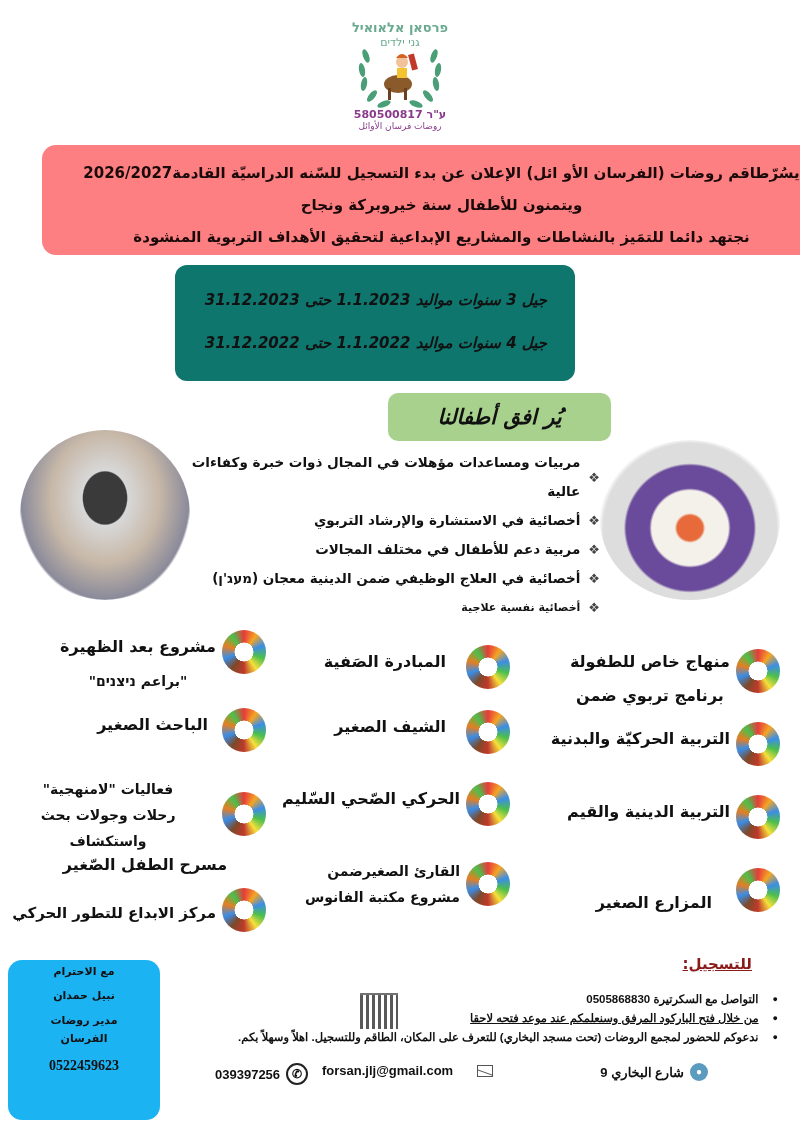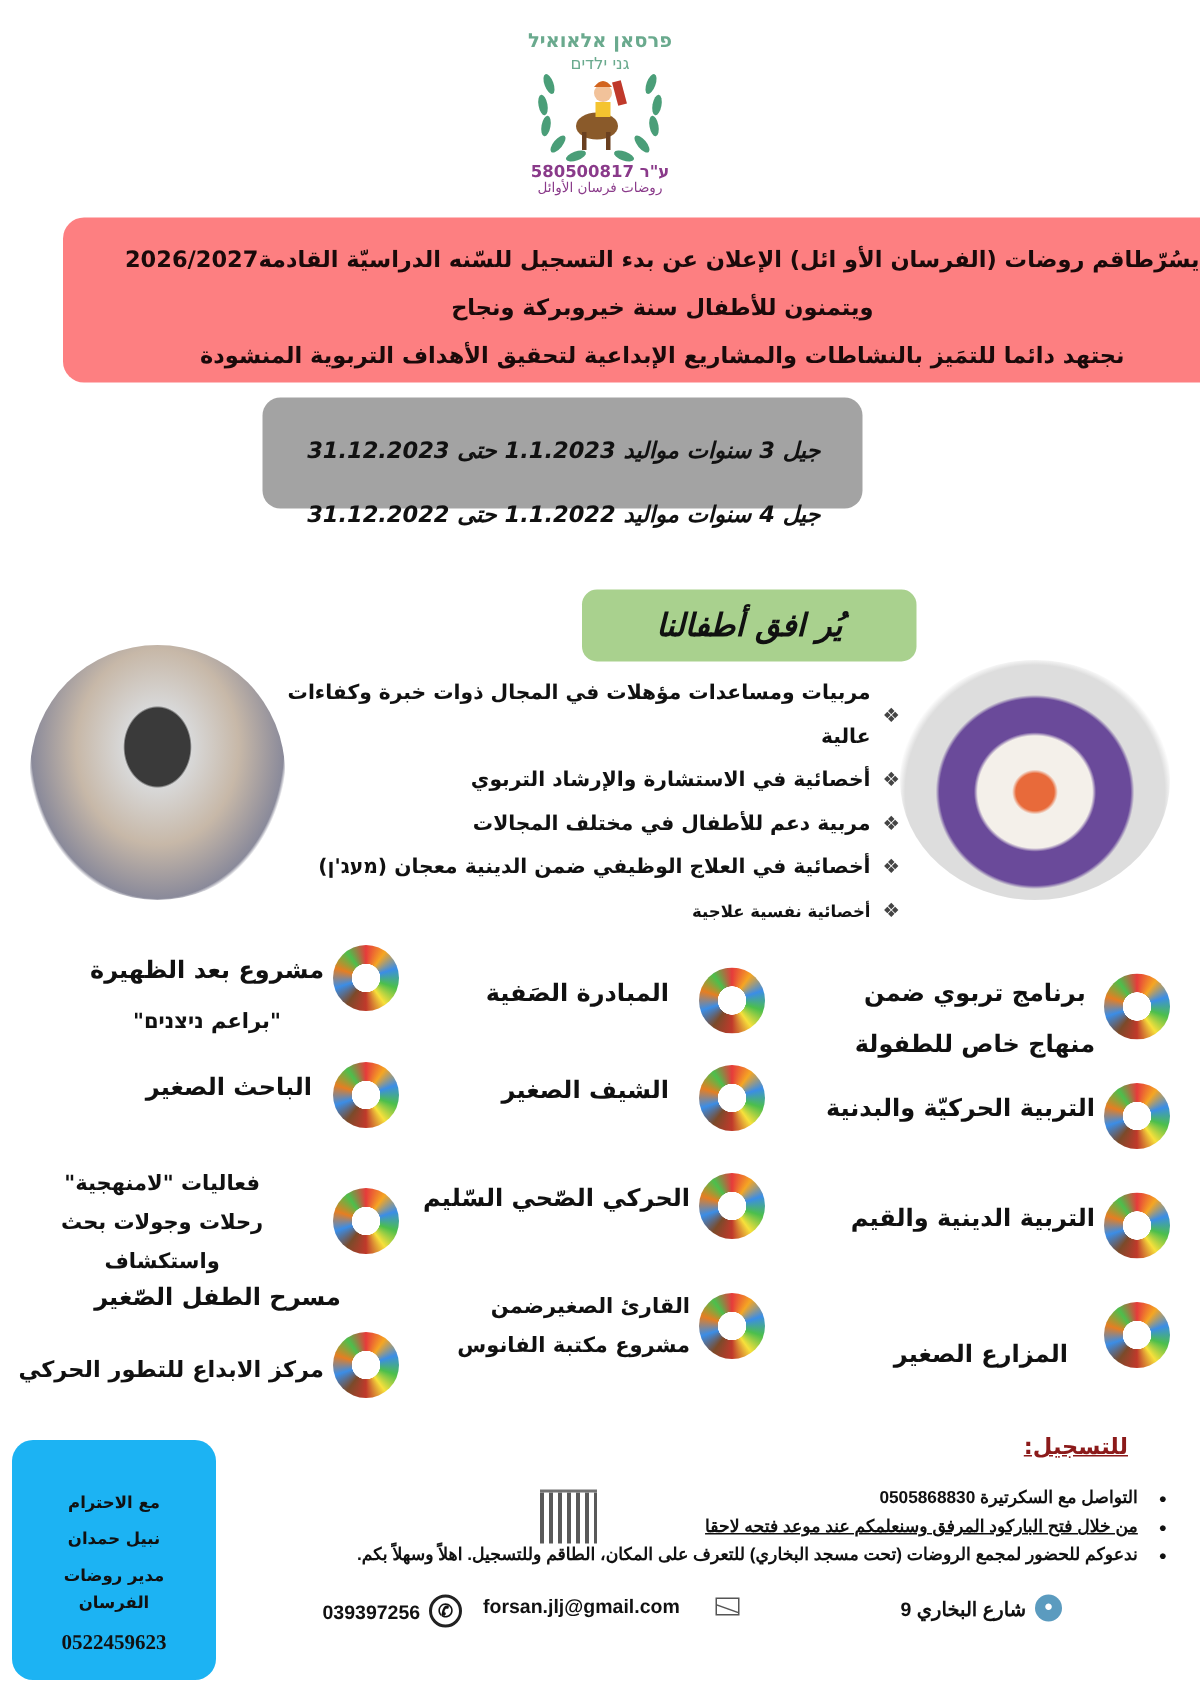"جيل 3 سنوات مواليد 1.1.2023" .blue-box { background: #a3a3a3 -> #0f766e; height: 74px -> 116px }
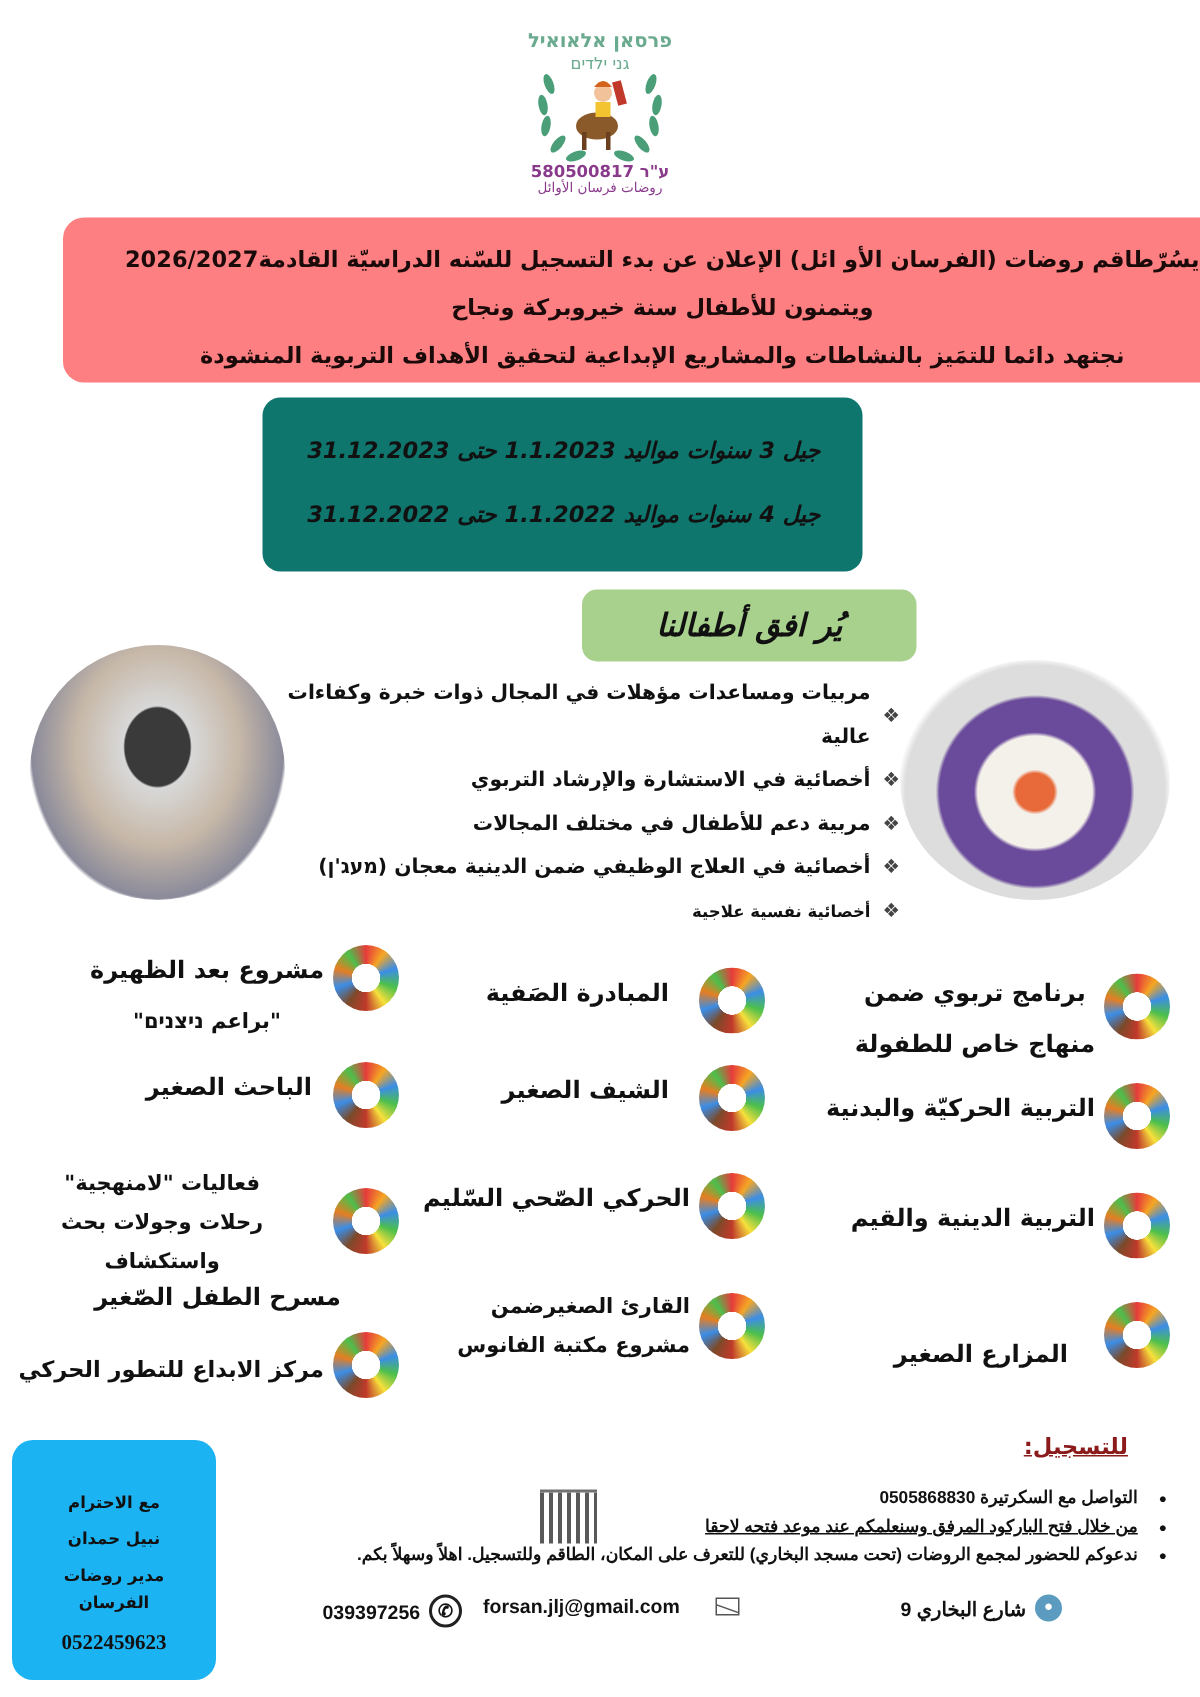"برنامج تربوي ضمن" div { order: before "منهاج خاص للطفولة" -> after "منهاج خاص للطفولة" }
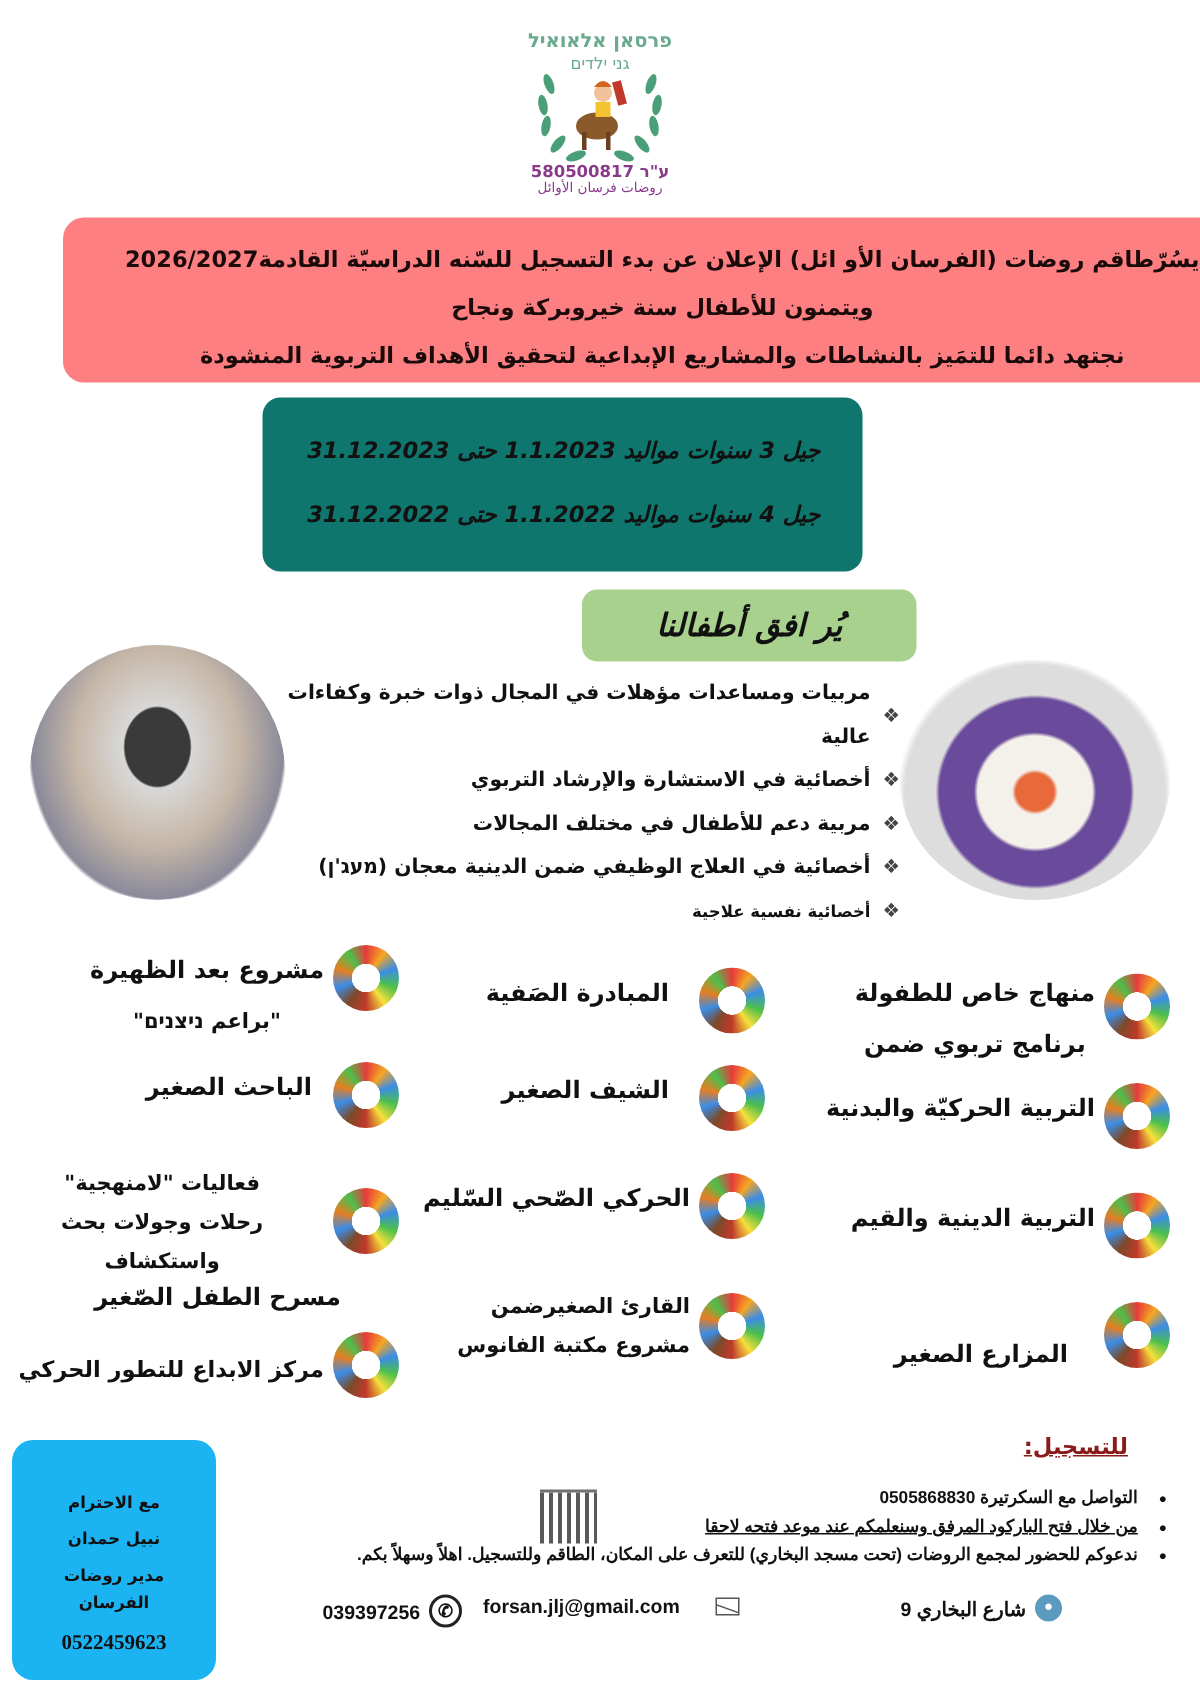"مع الاحترام" .sig-box { padding-top: 30px -> 0; width: 136px -> 152px }
